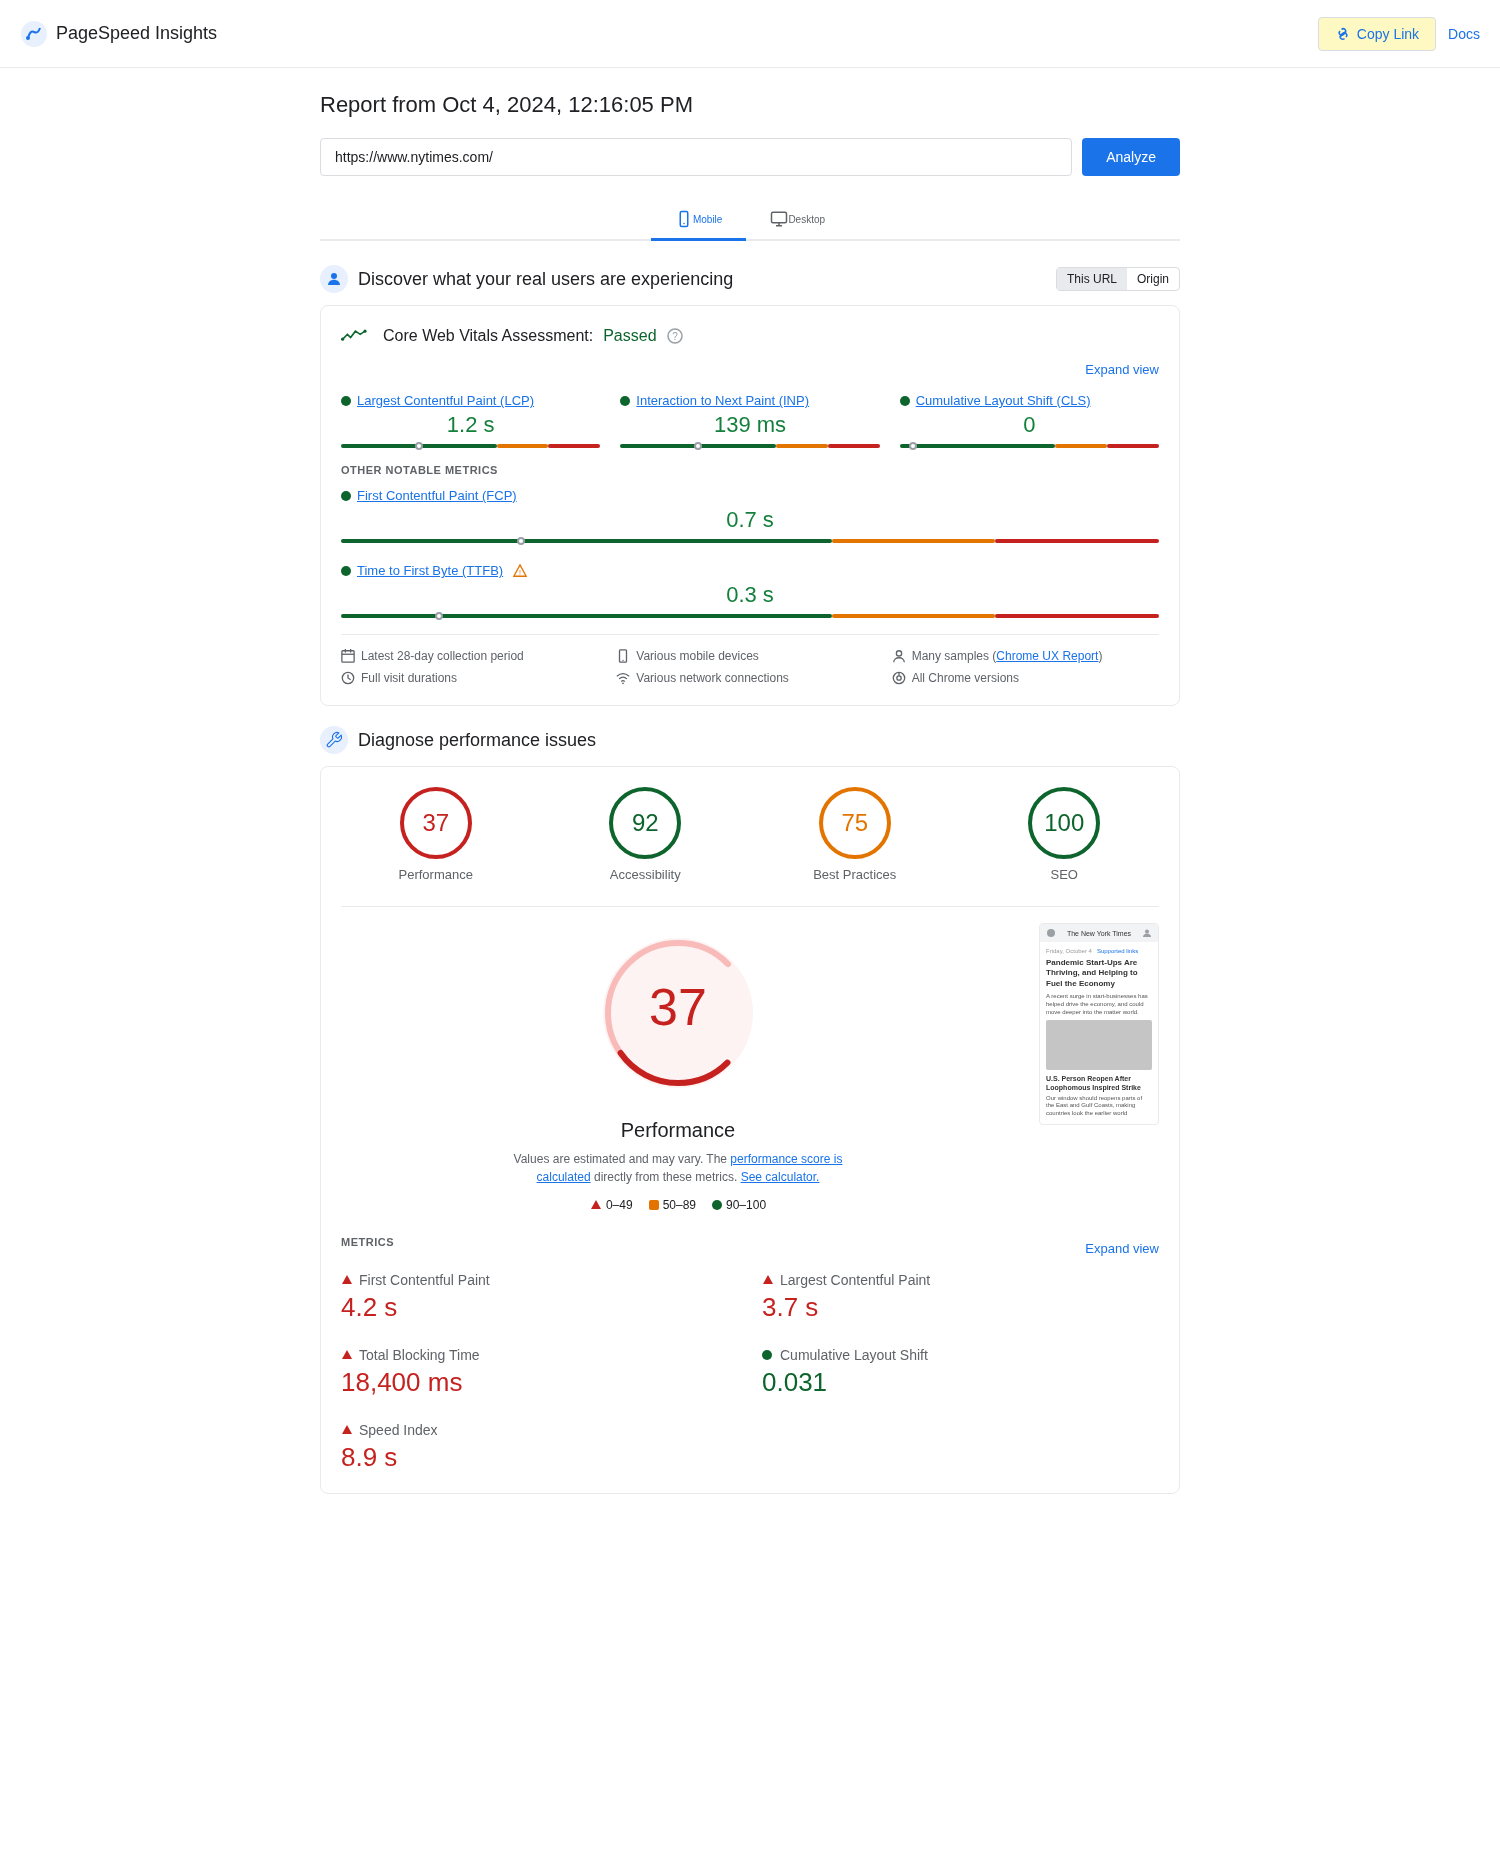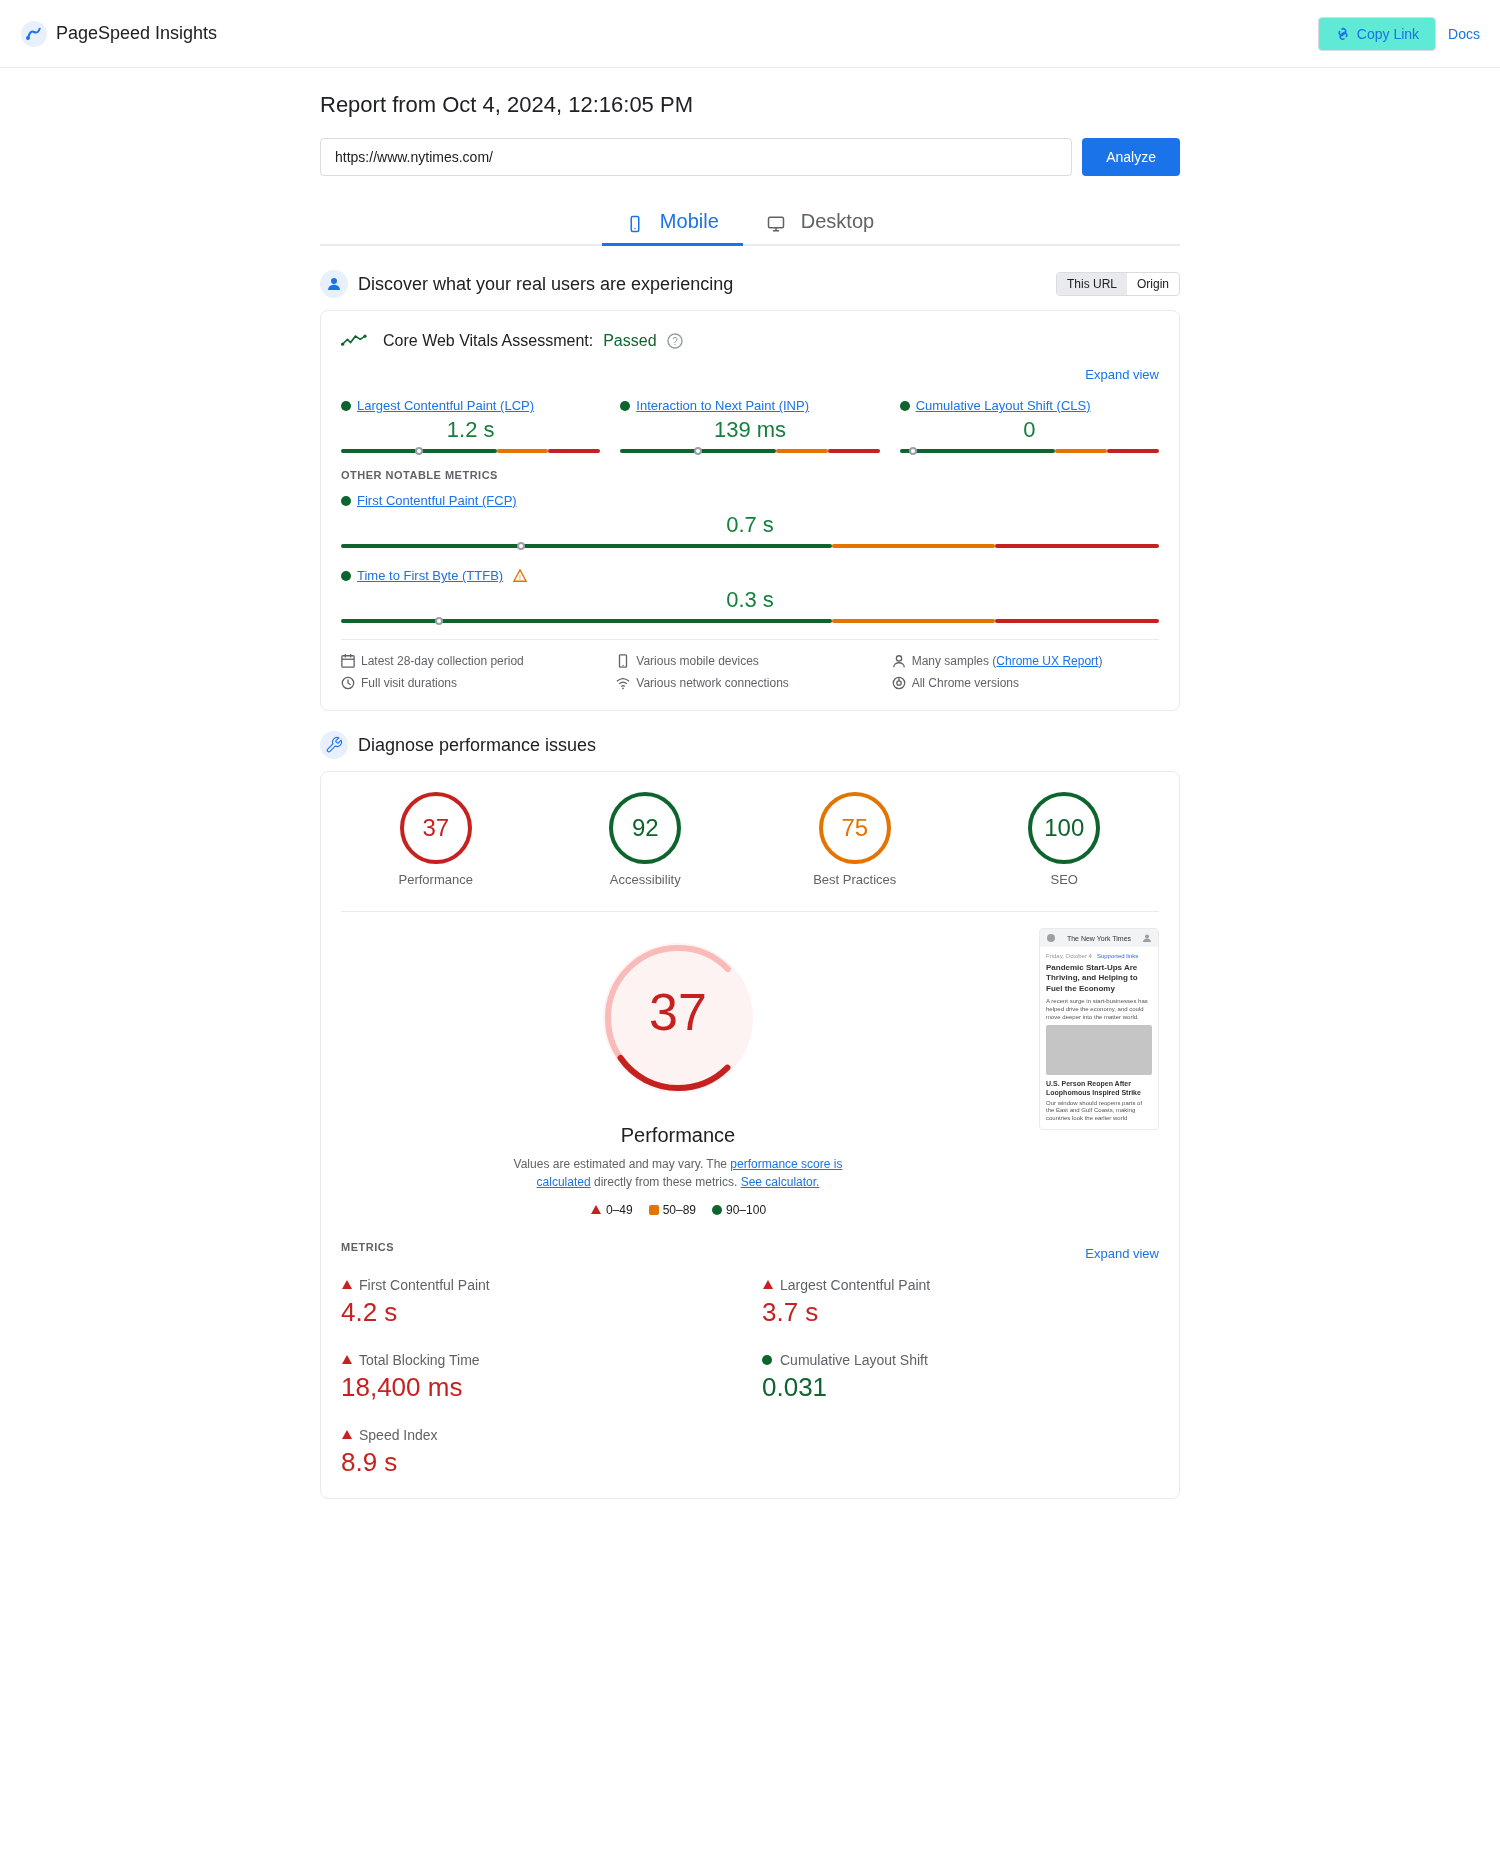"Copy Link" .copy-link-btn { background: #5eead4 -> #fef9c3 }
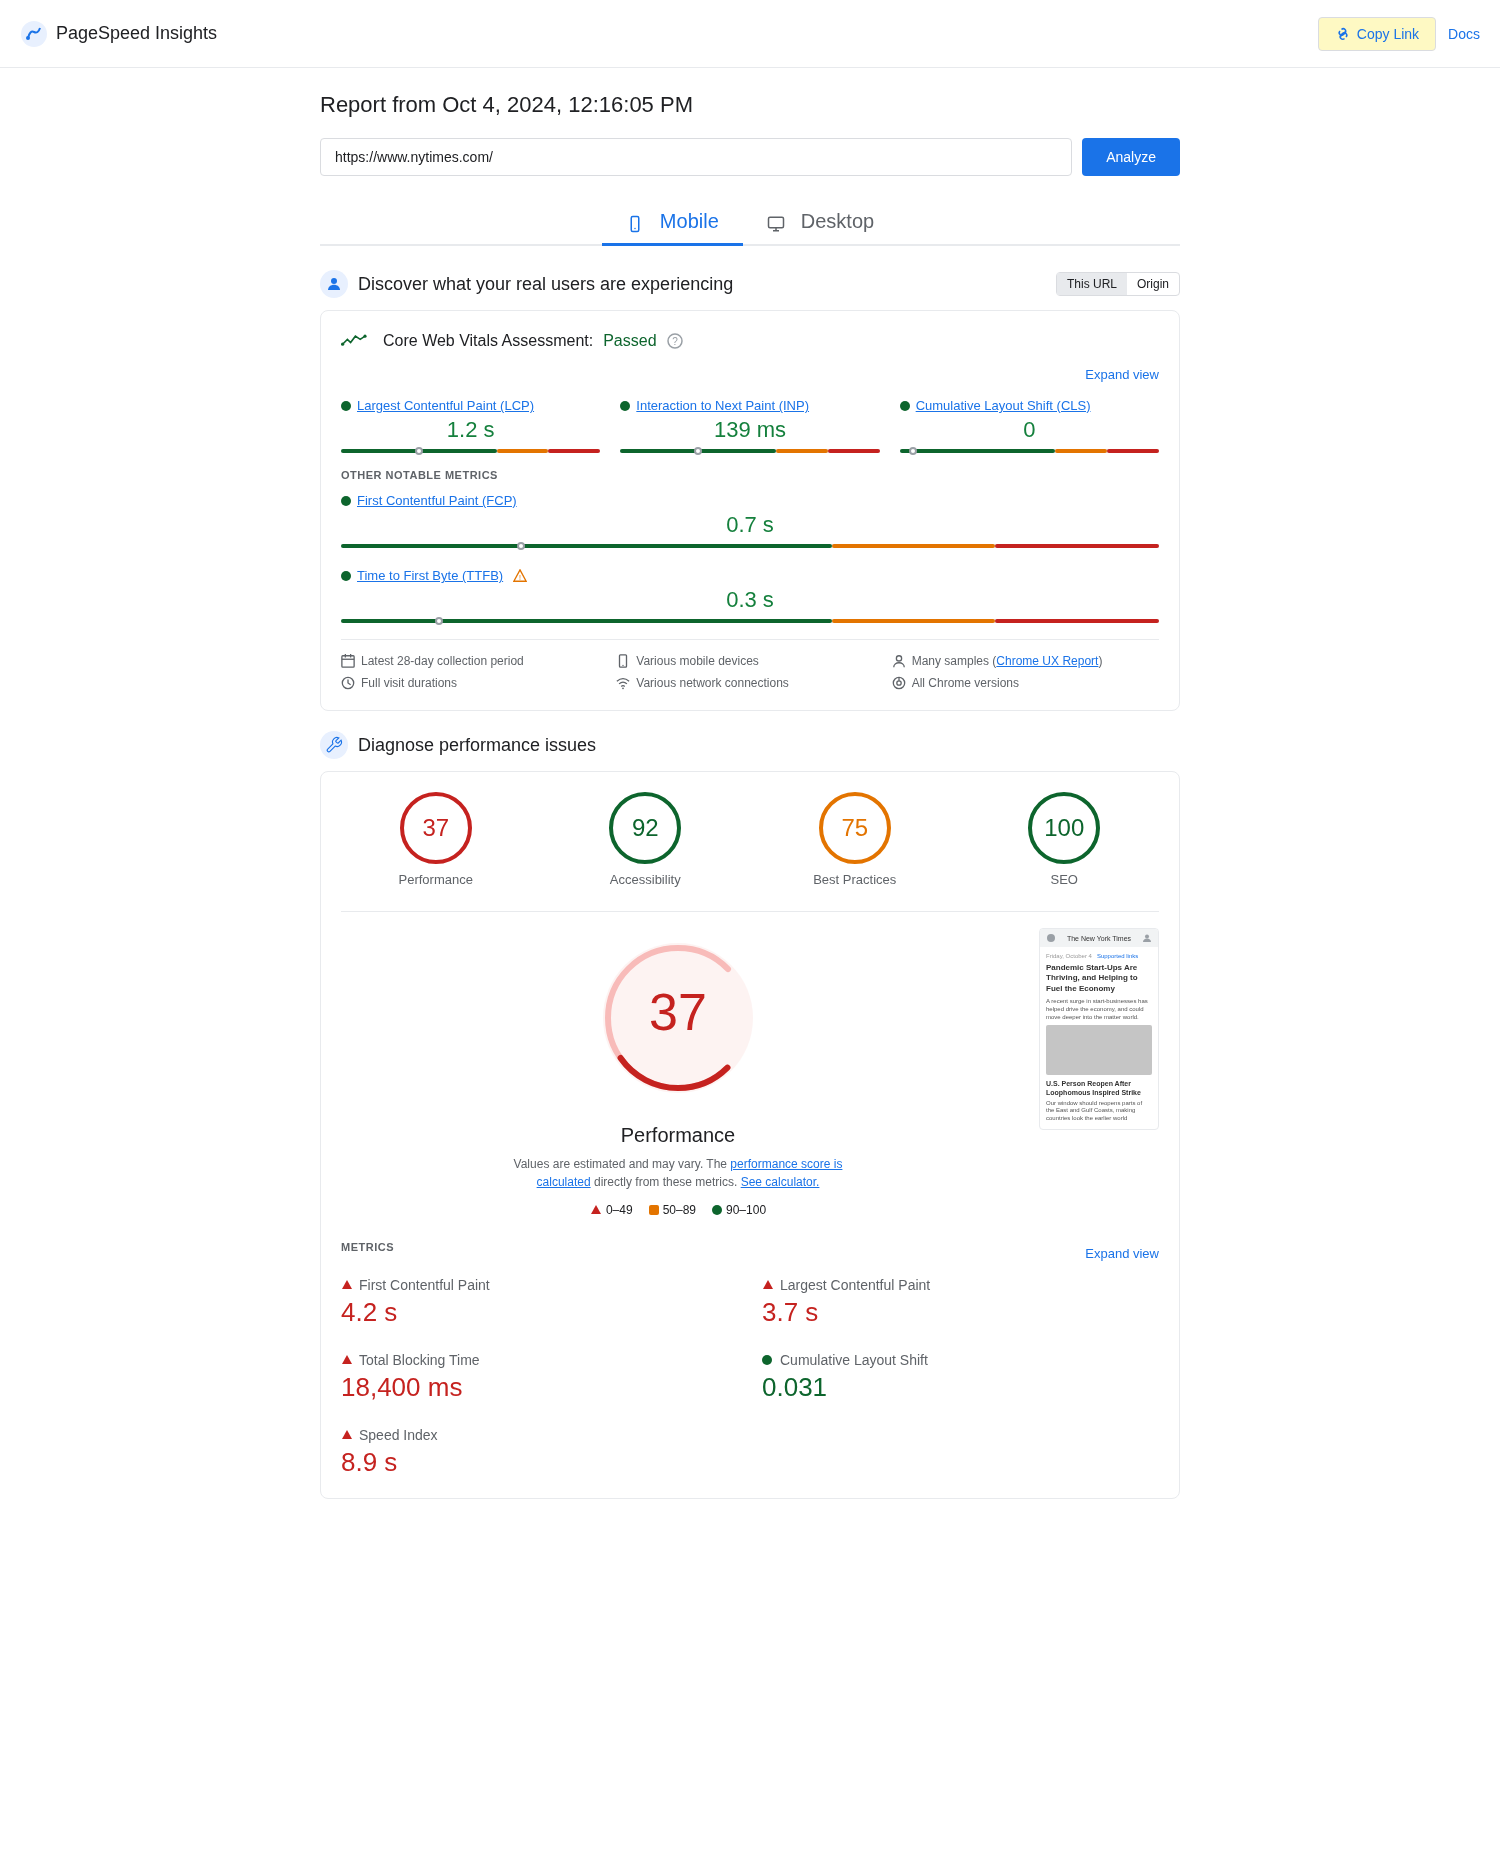"Mobile" .tab { align-items: flex-end -> center; font-size: 20px -> 10px; gap: 16px -> 0 }
